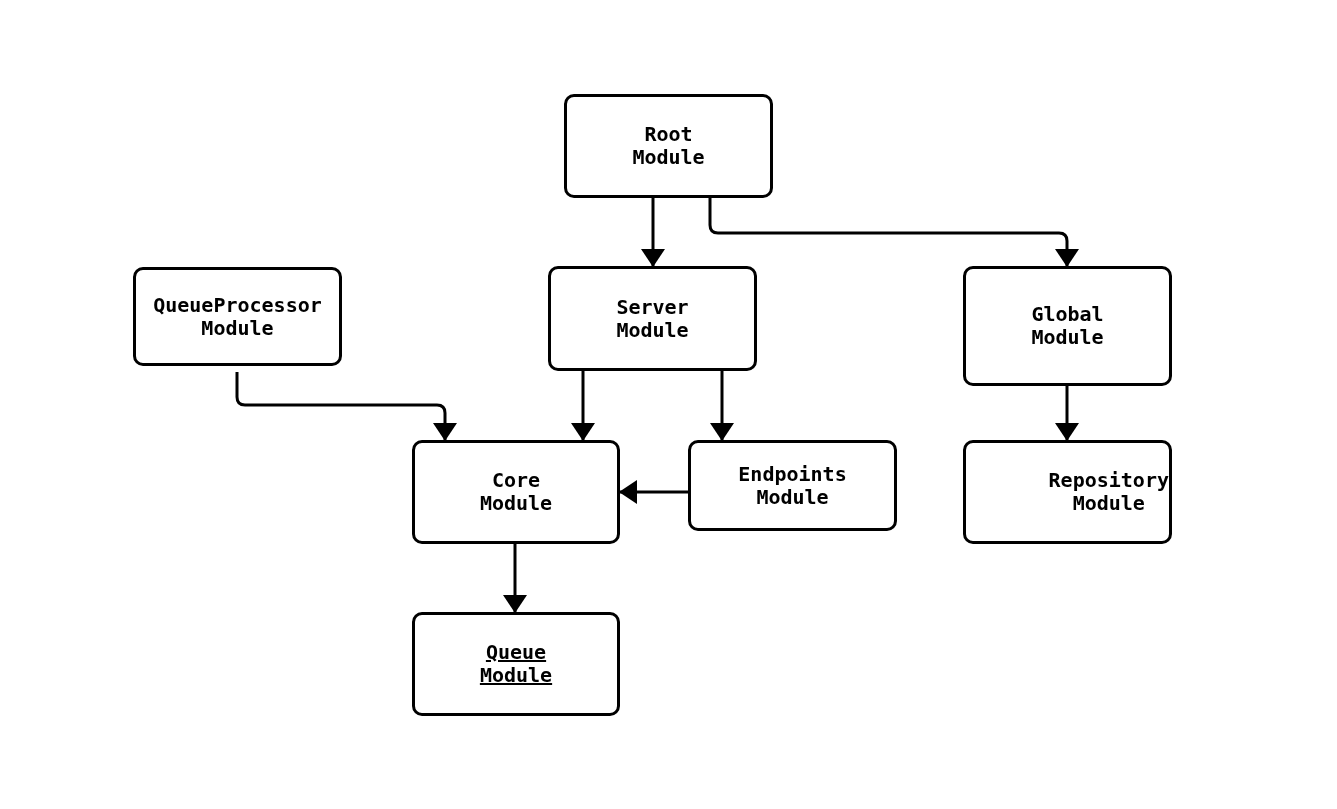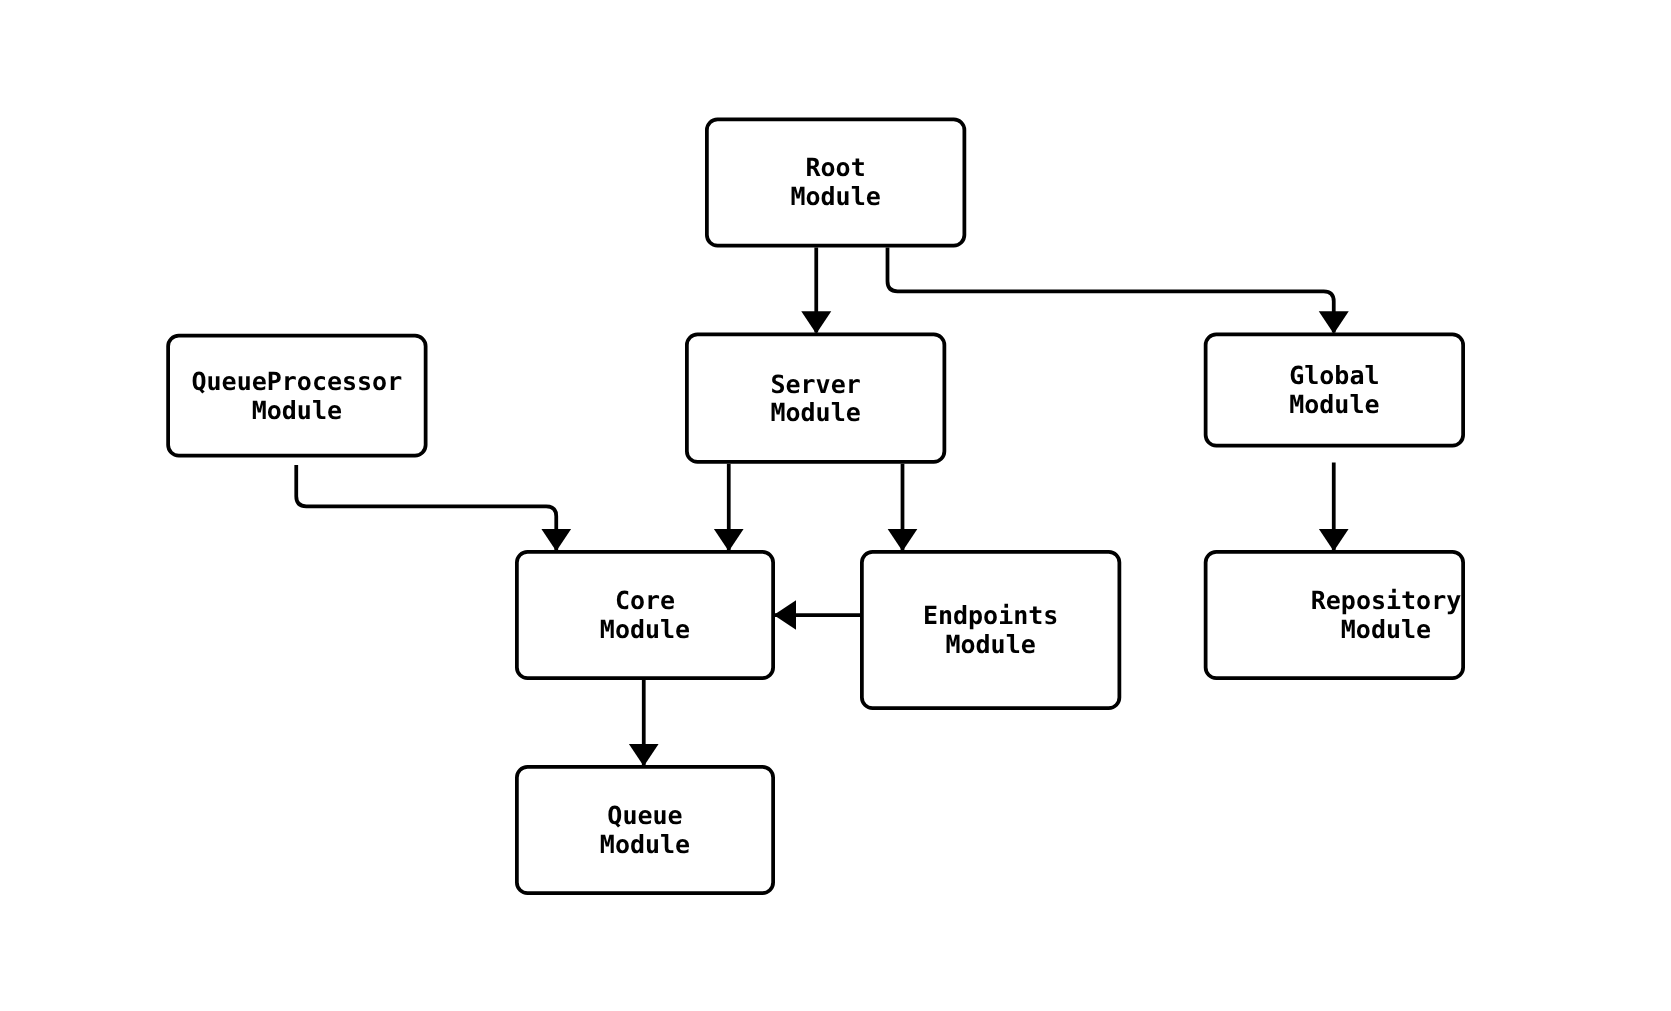"Global" div.node { height: 92px -> 120px }
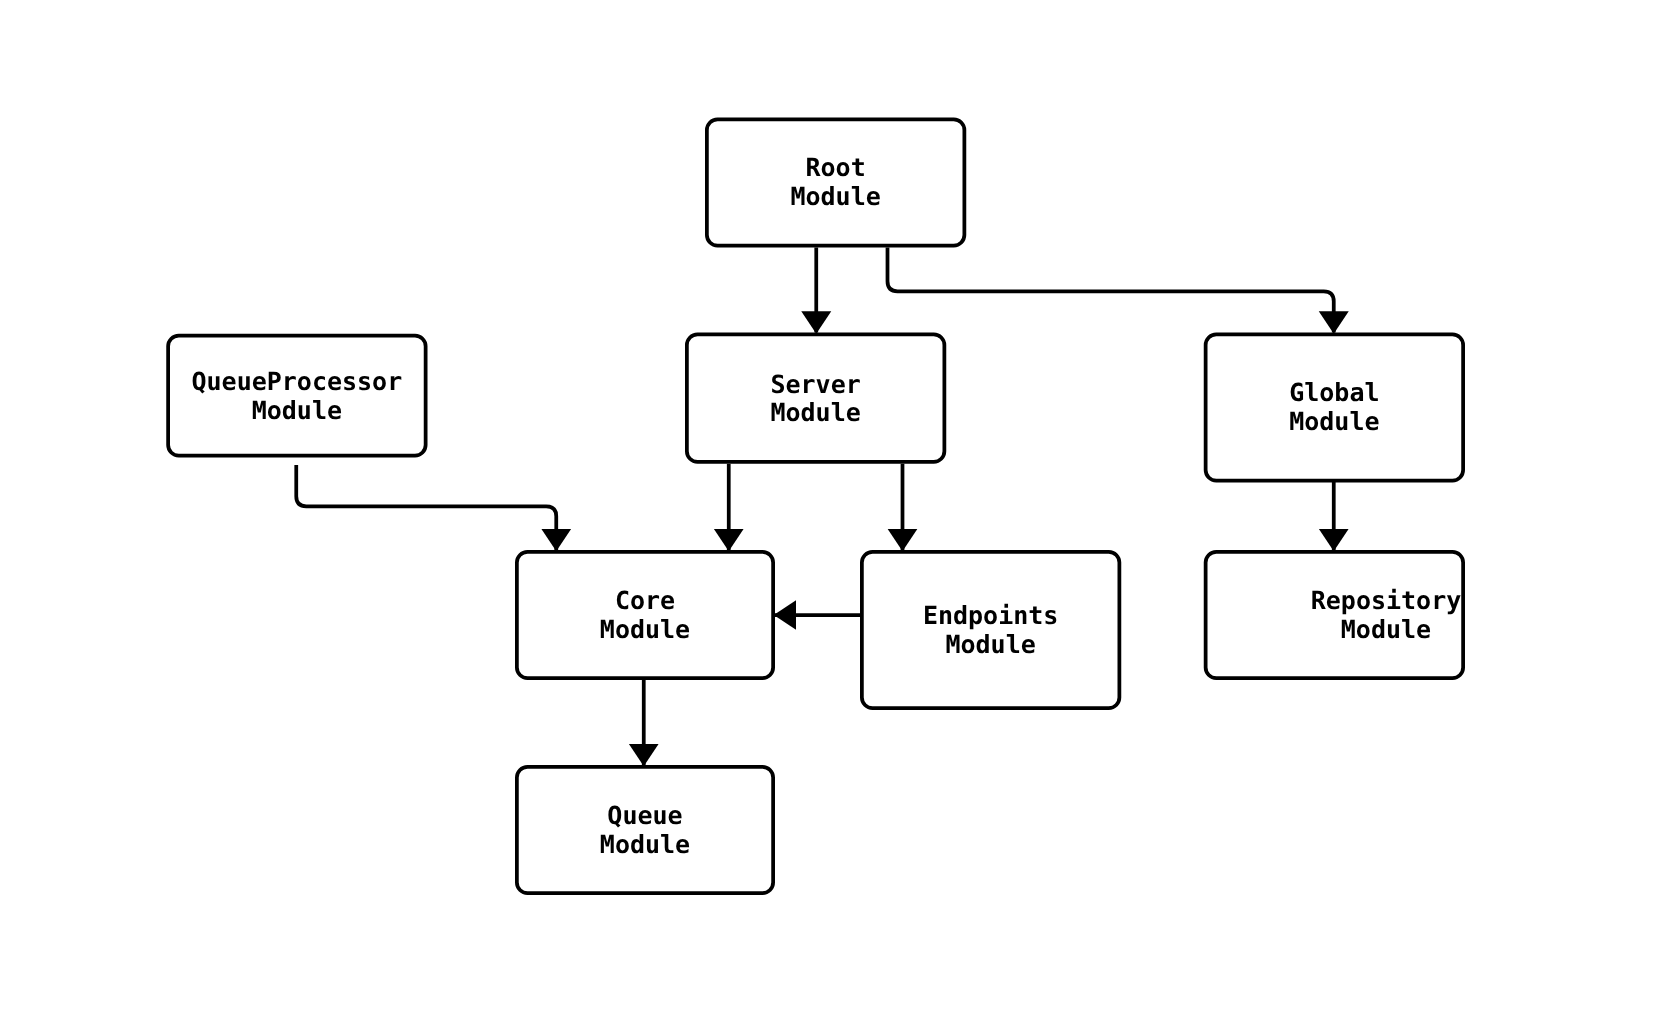"Endpoints" div.node { height: 128px -> 91px }
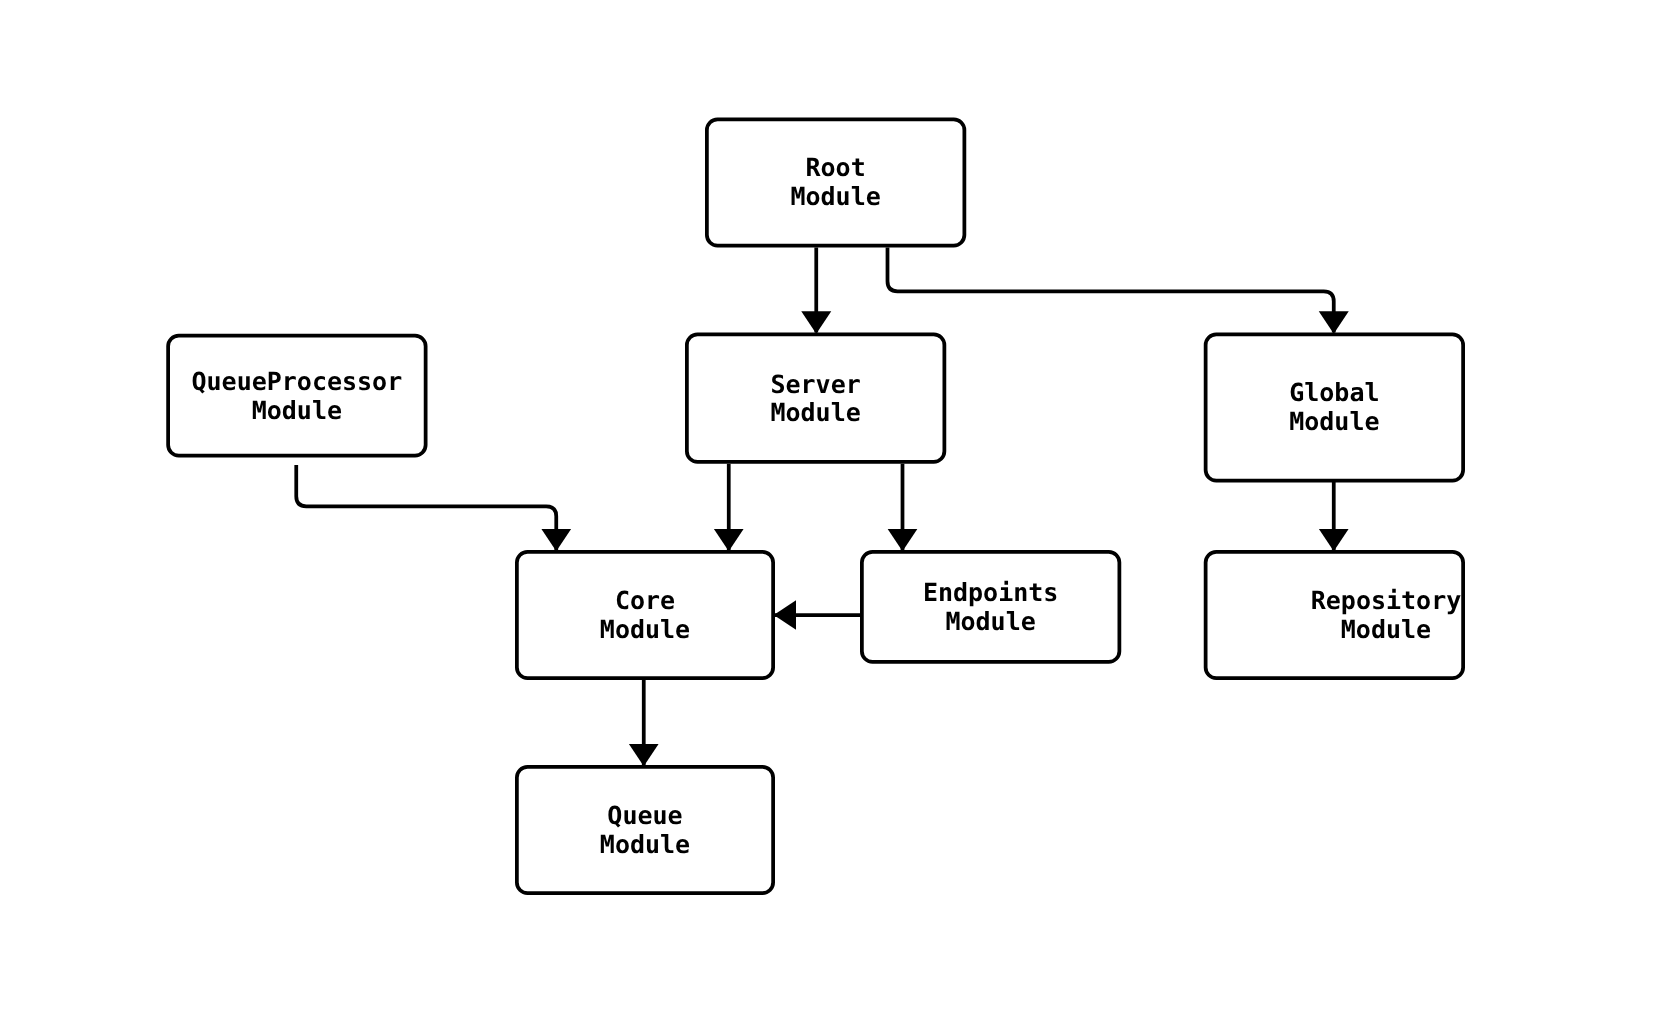"Queue" div.node { text-decoration: none -> underline }
